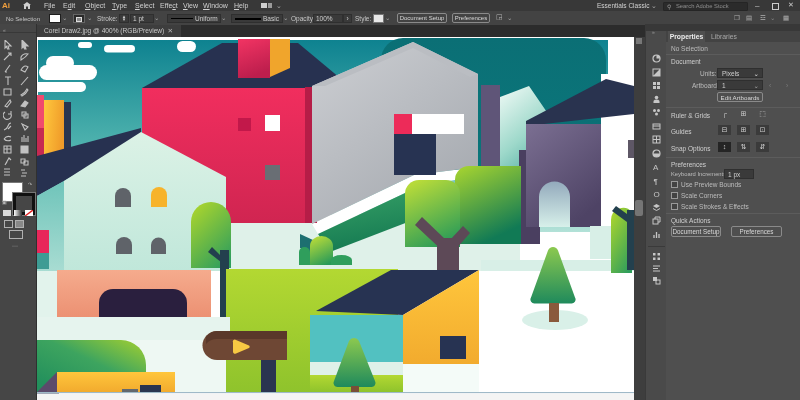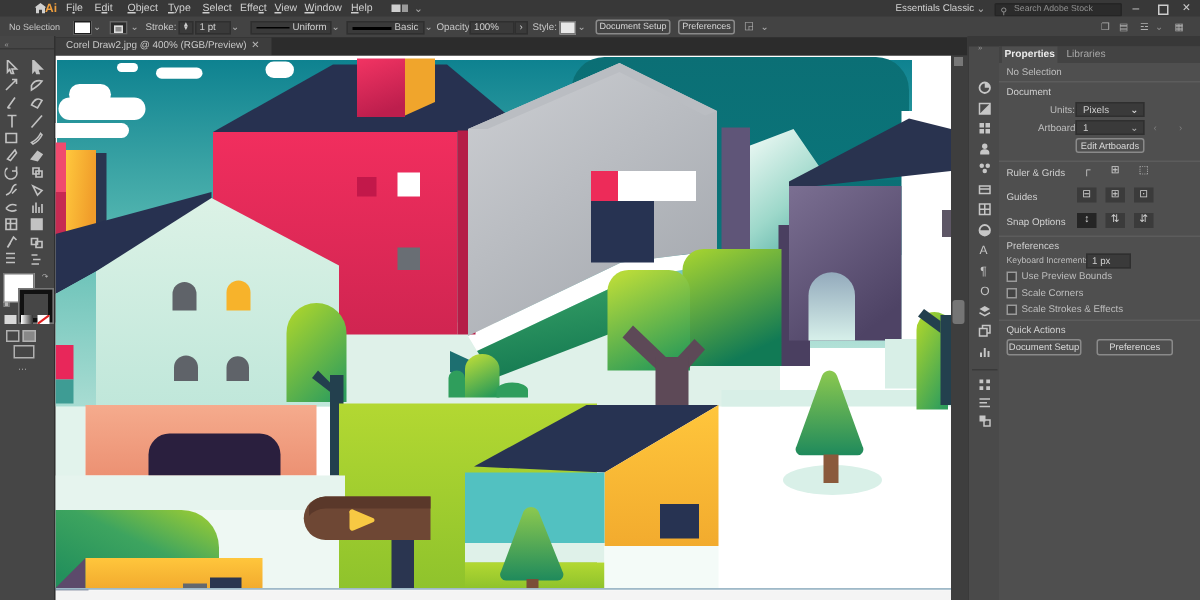"Ai" span.abs { margin-left: 28px -> none }
